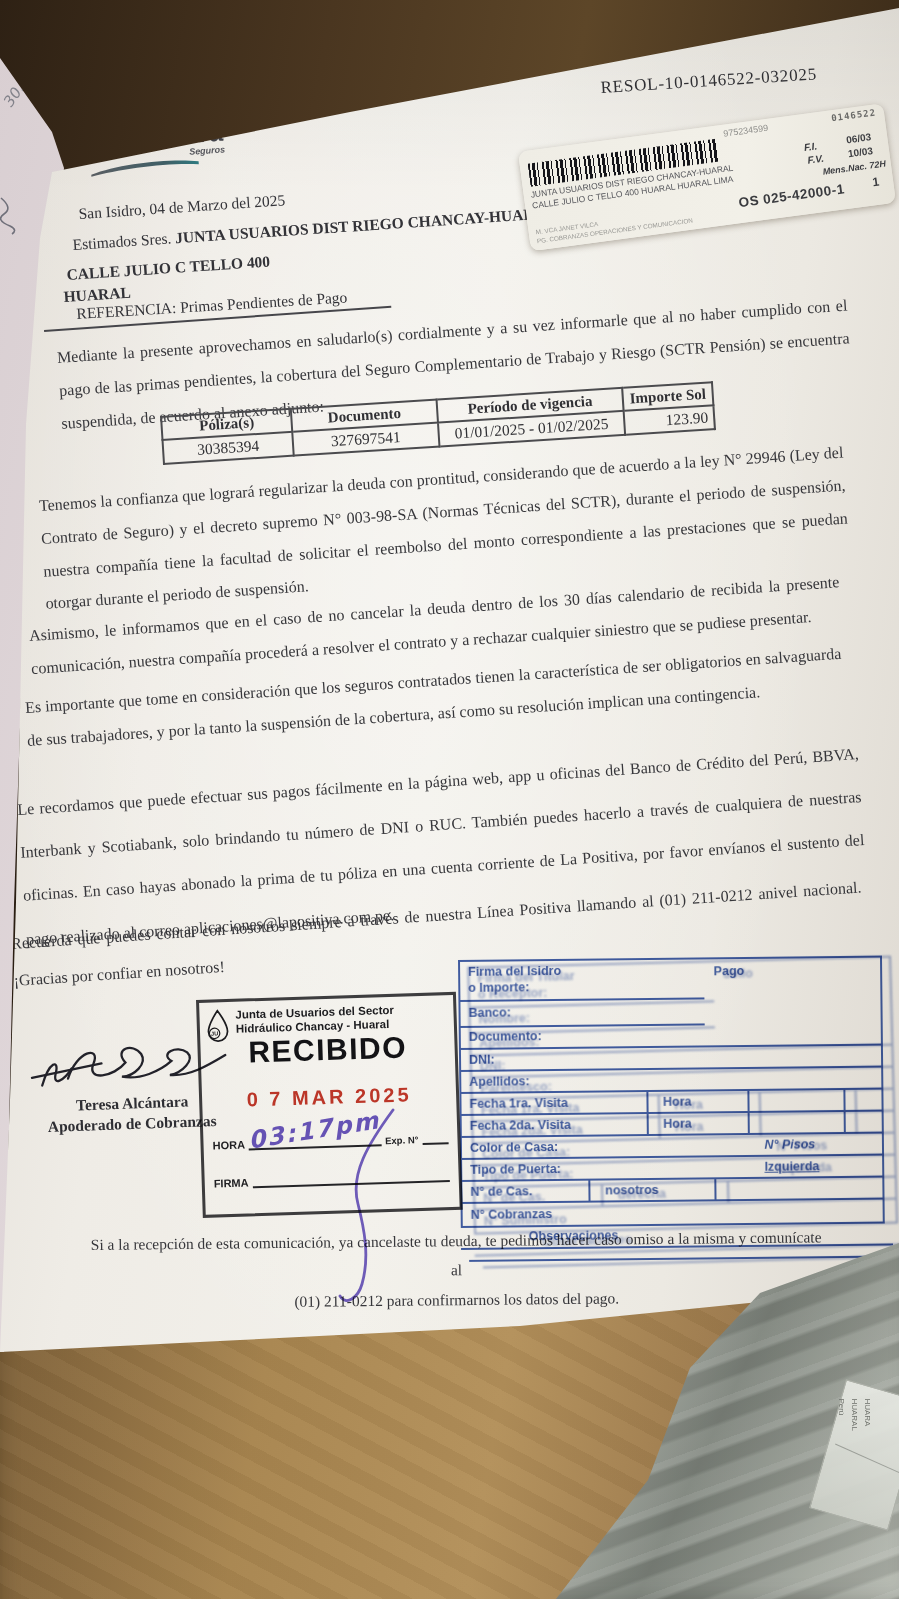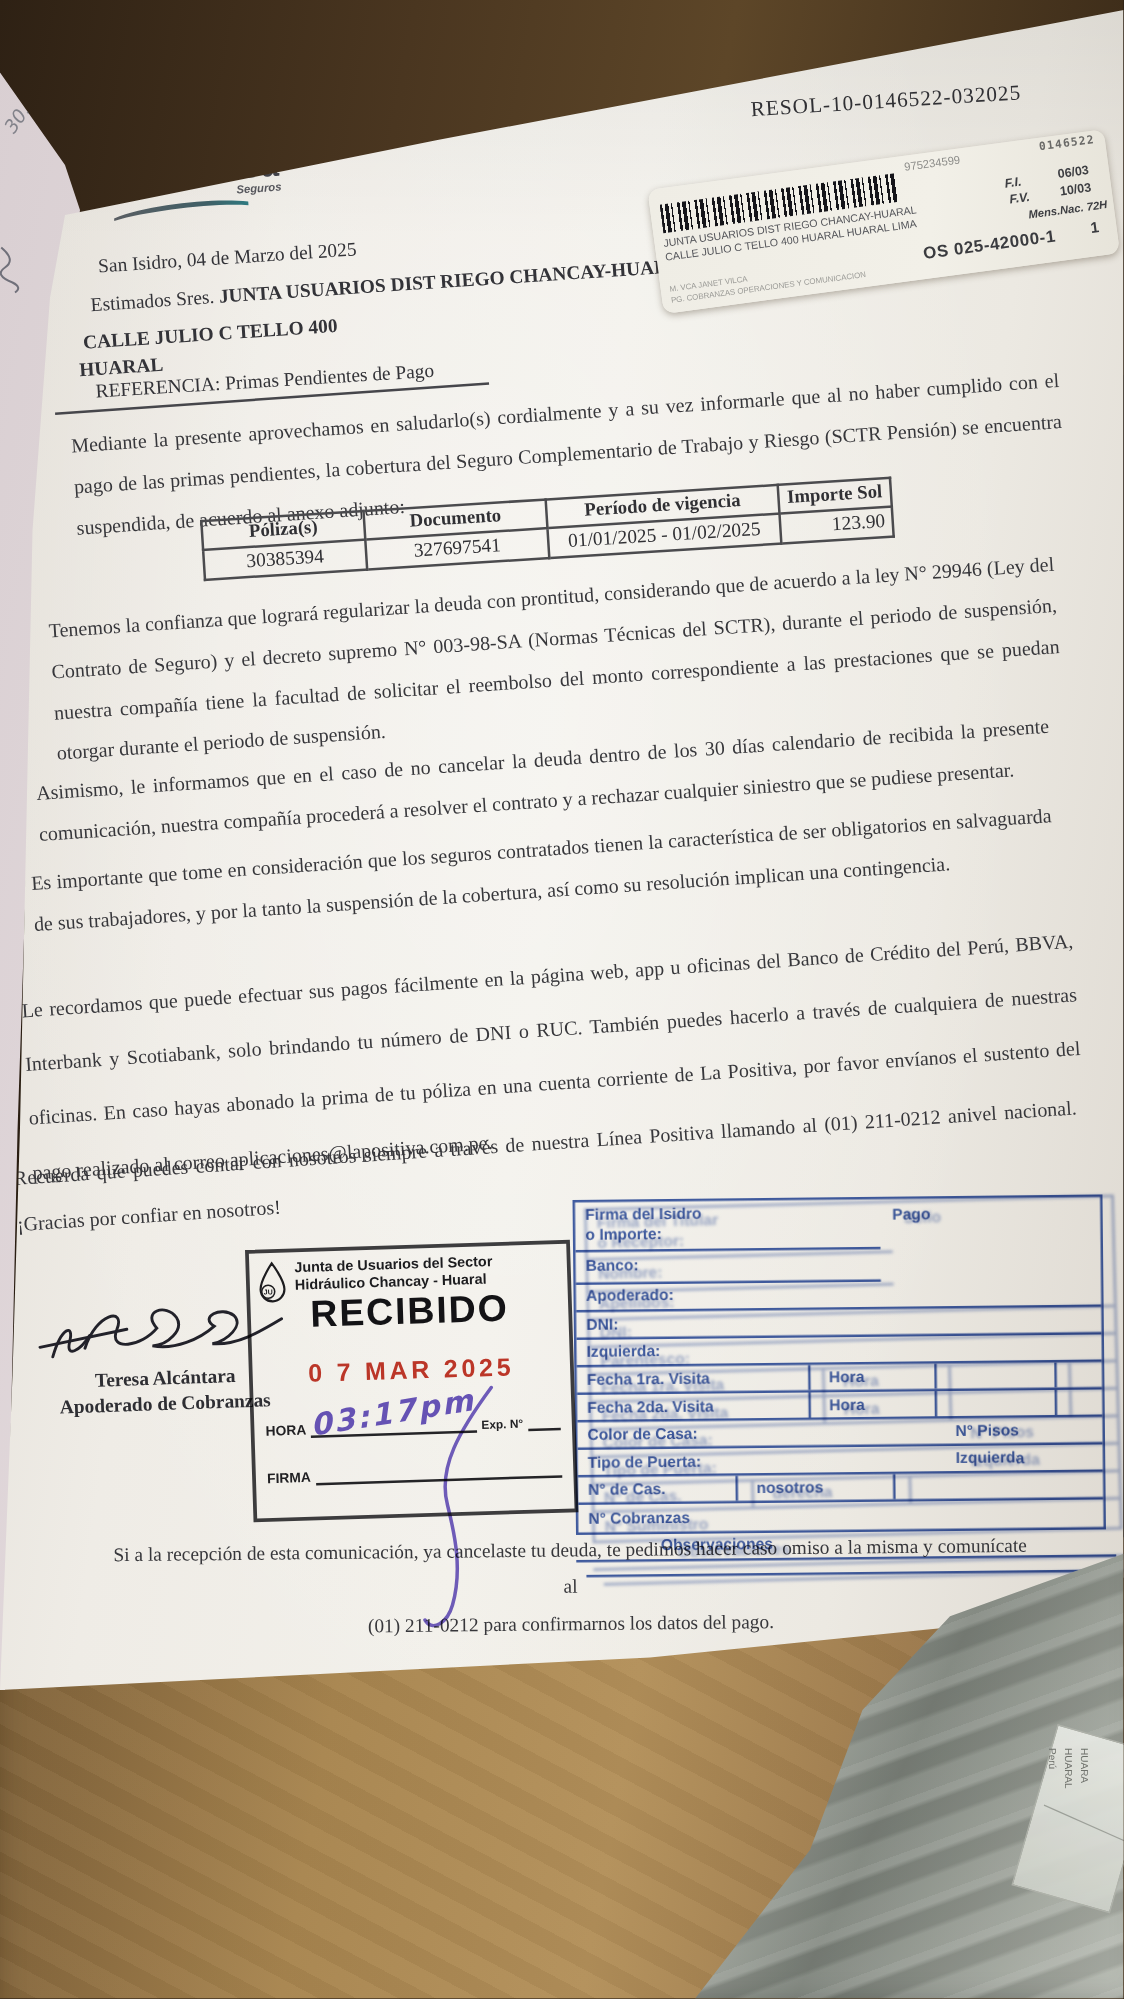"Apoderado:" span.blab { text: Apoderado -> Documento }
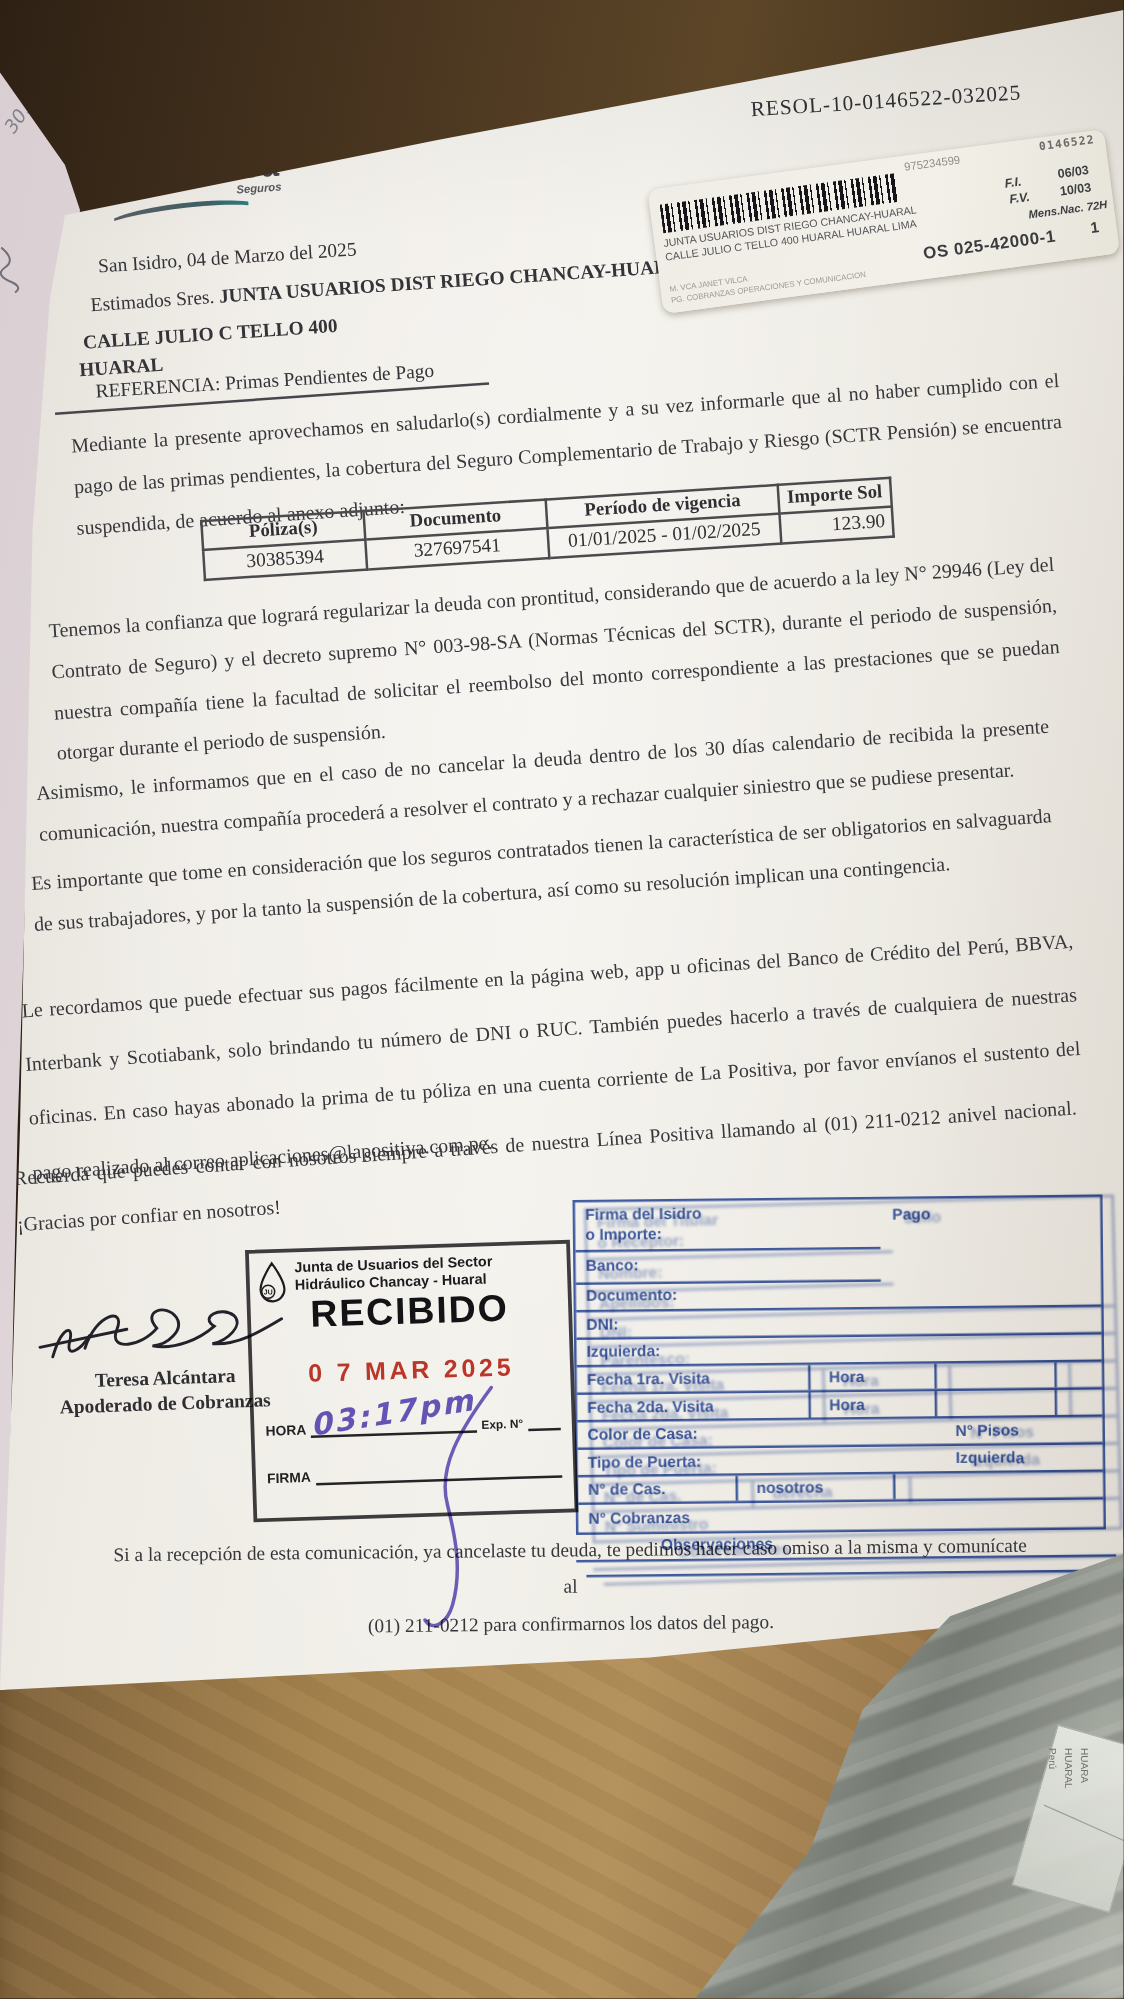"Izquierda:" span.blab { text: Izquierda -> Apellidos }
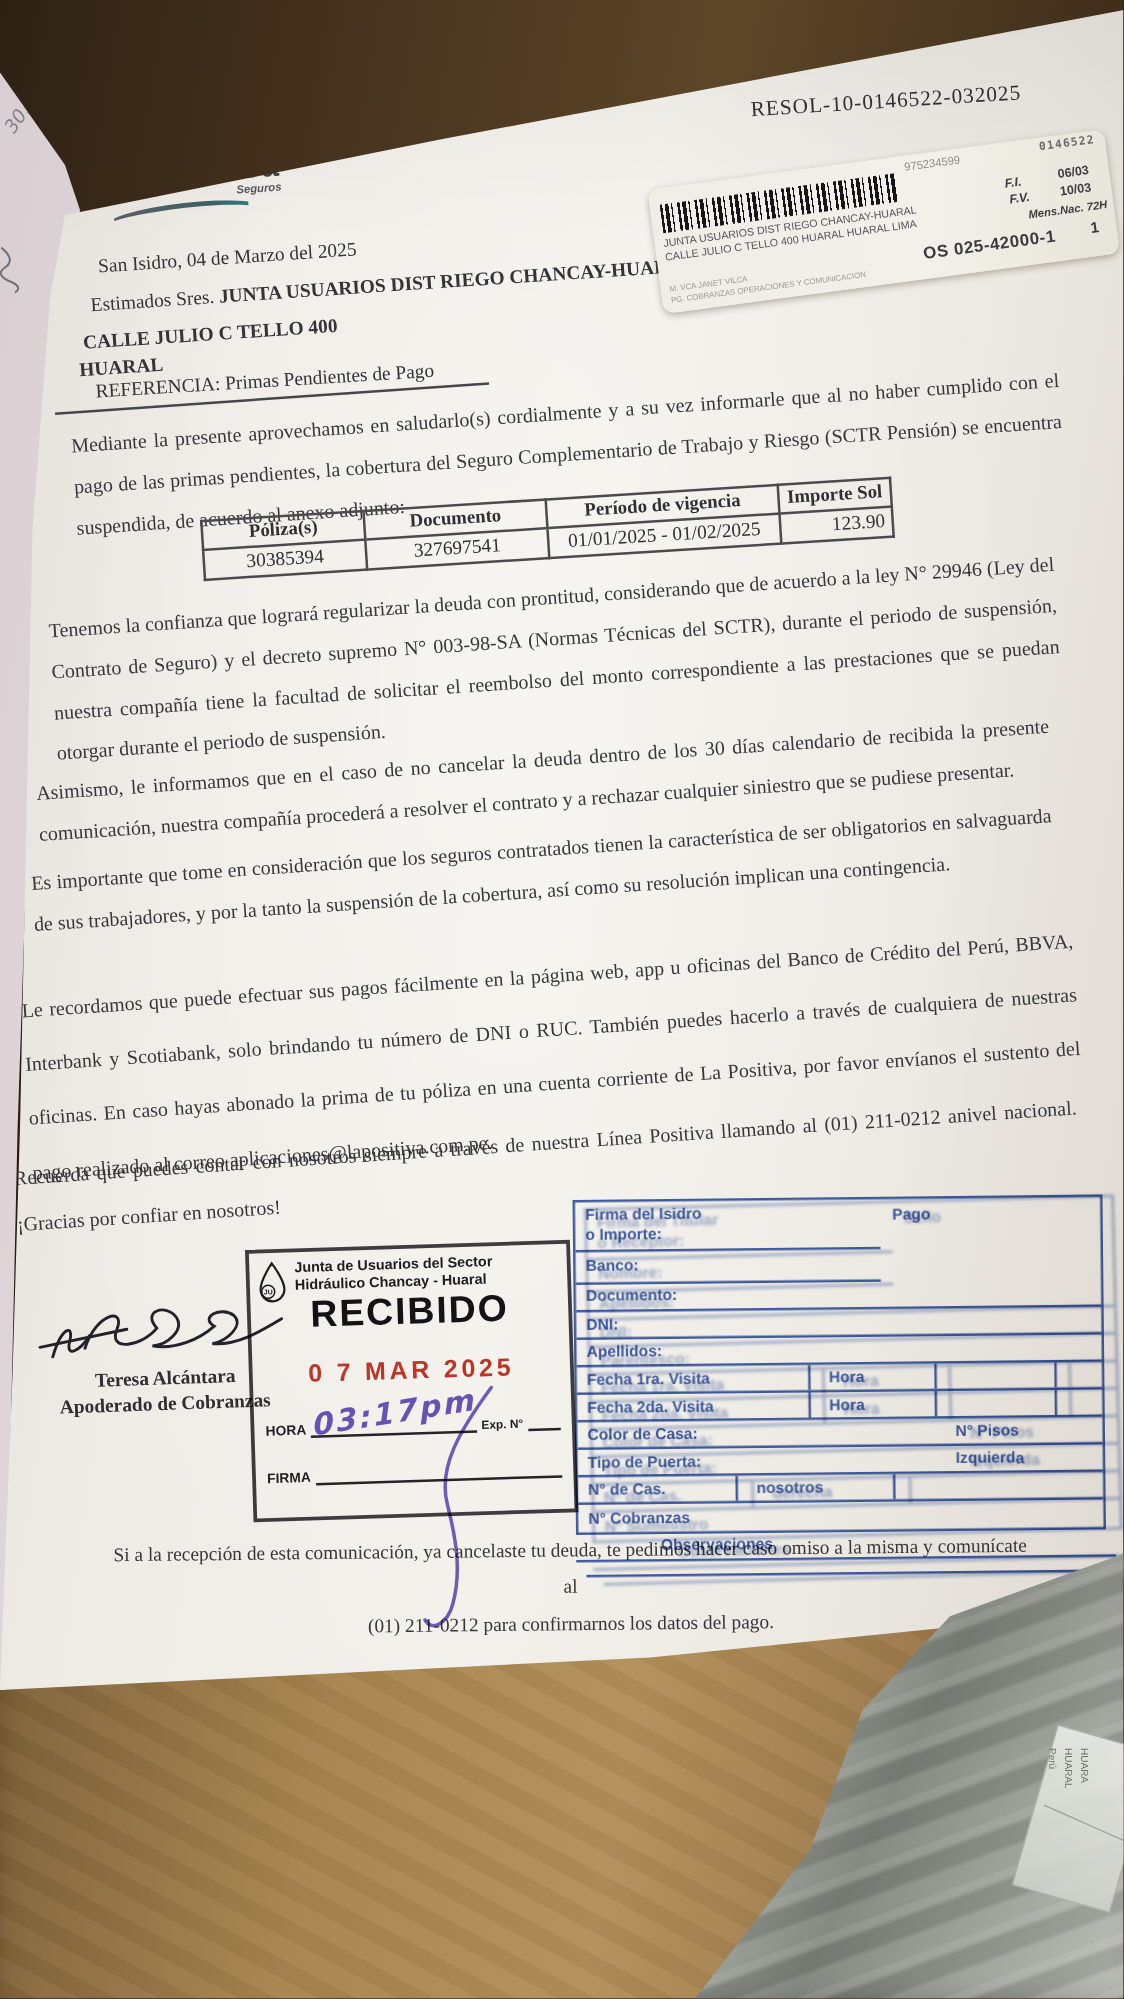"N° Pisos" span.bpos { font-style: none -> italic }
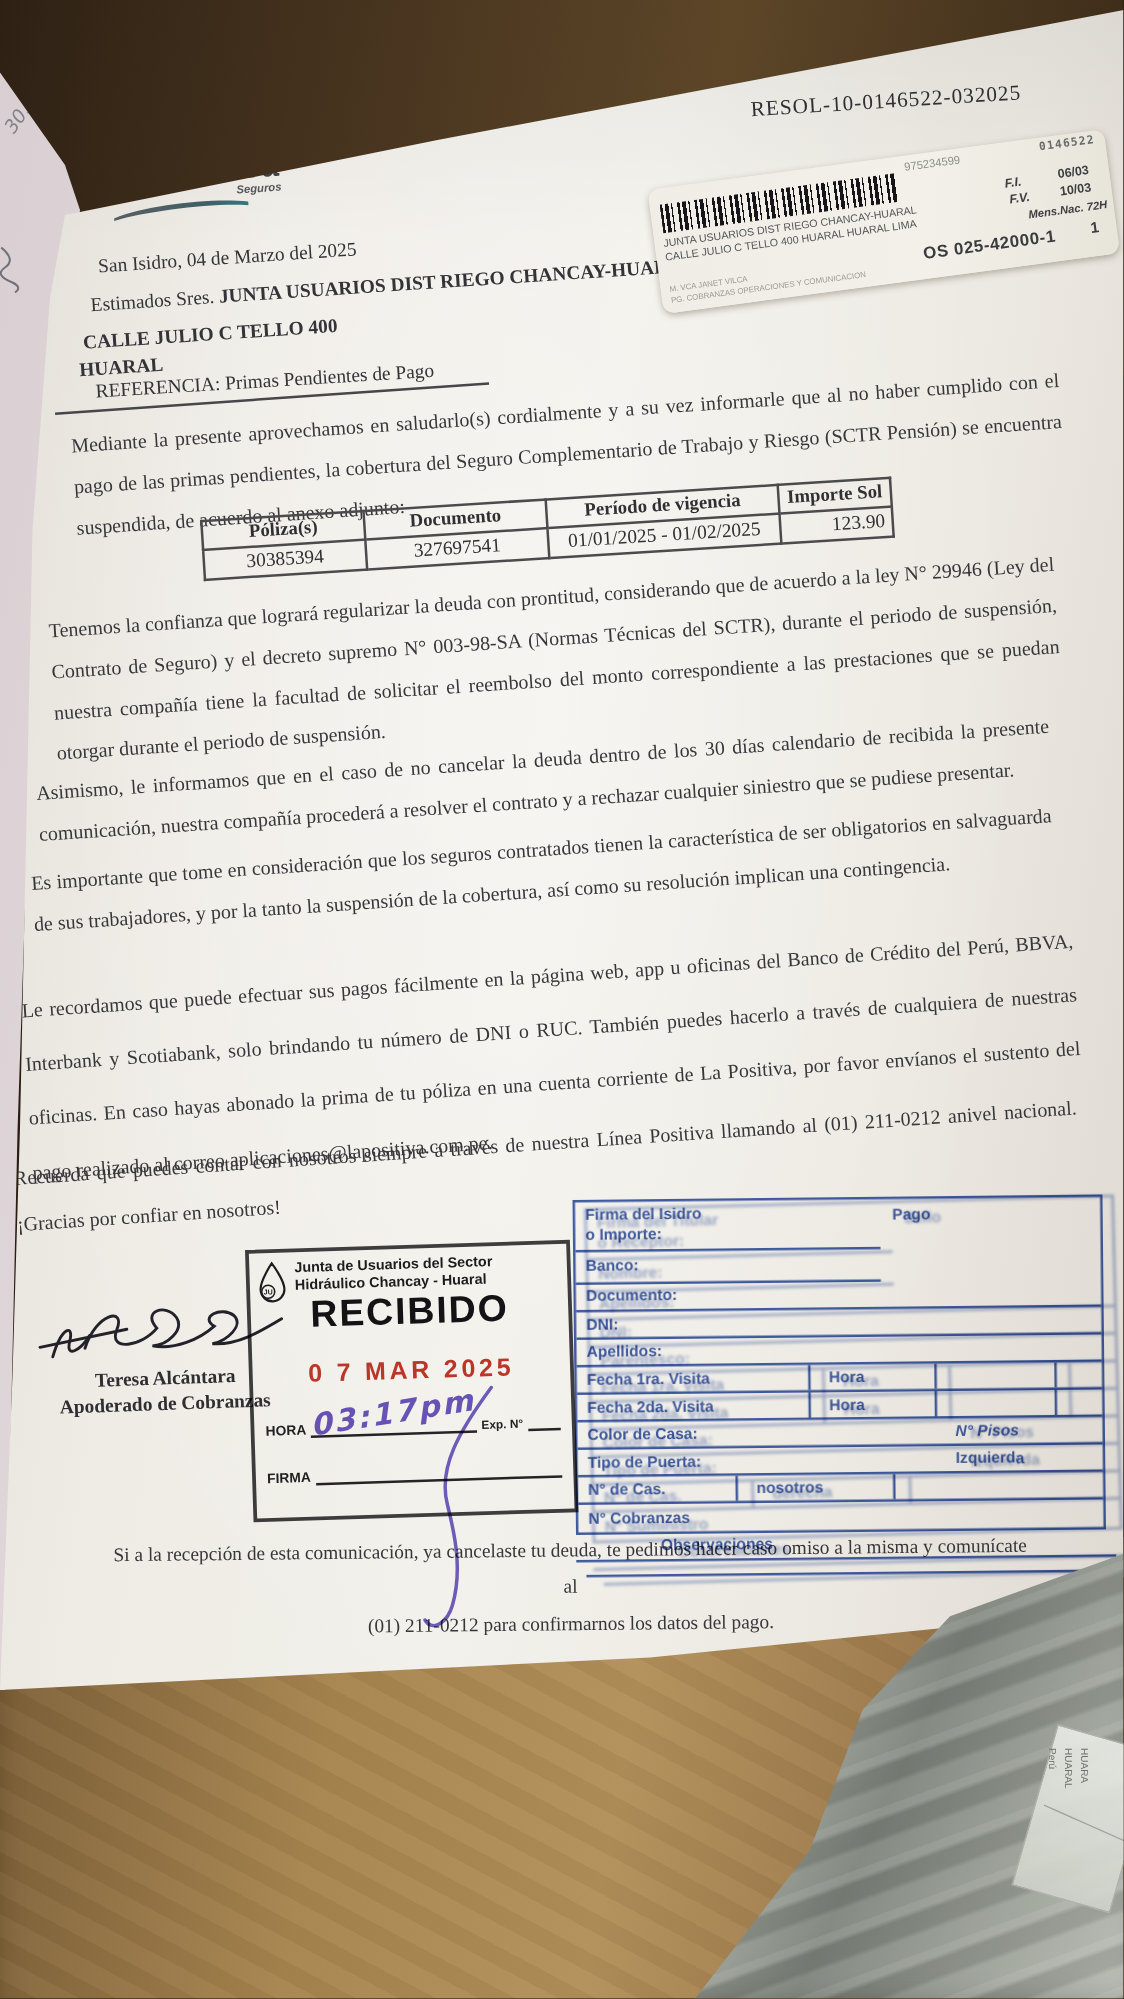"Izquierda" span.bpos { text-decoration: none -> underline }
